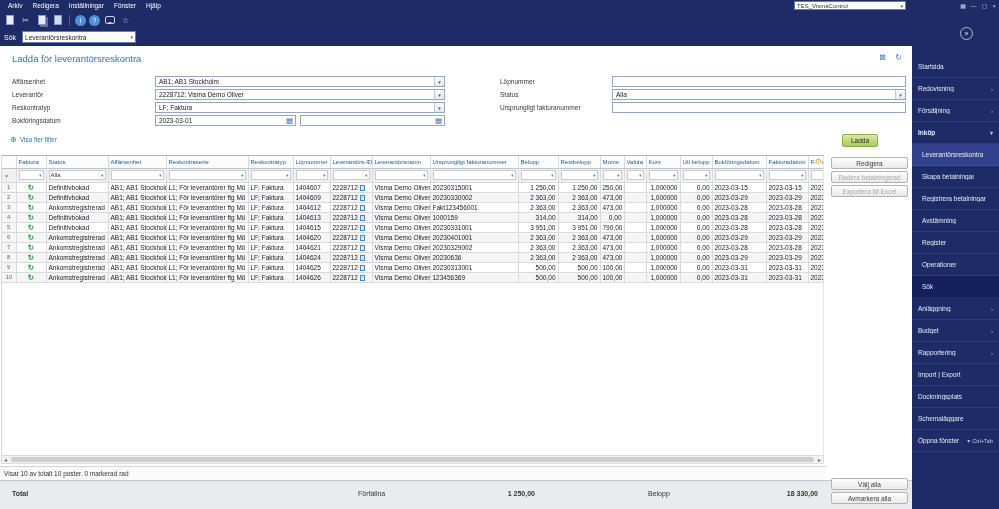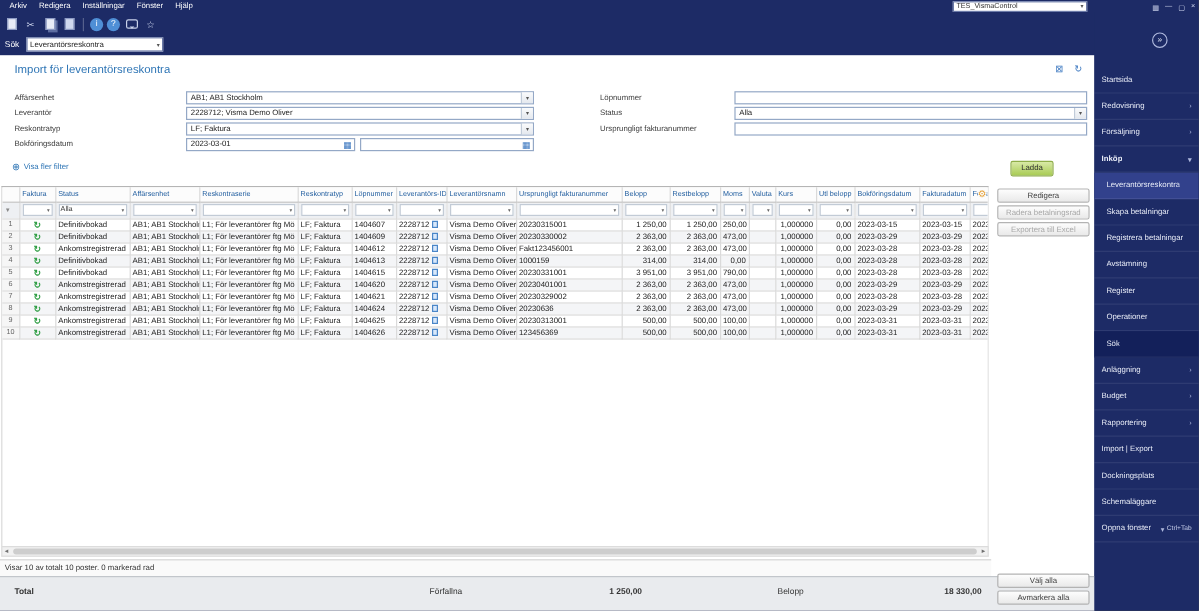"Import för leverantörsreskontra" div.panel-title { text: Import -> Ladda }
